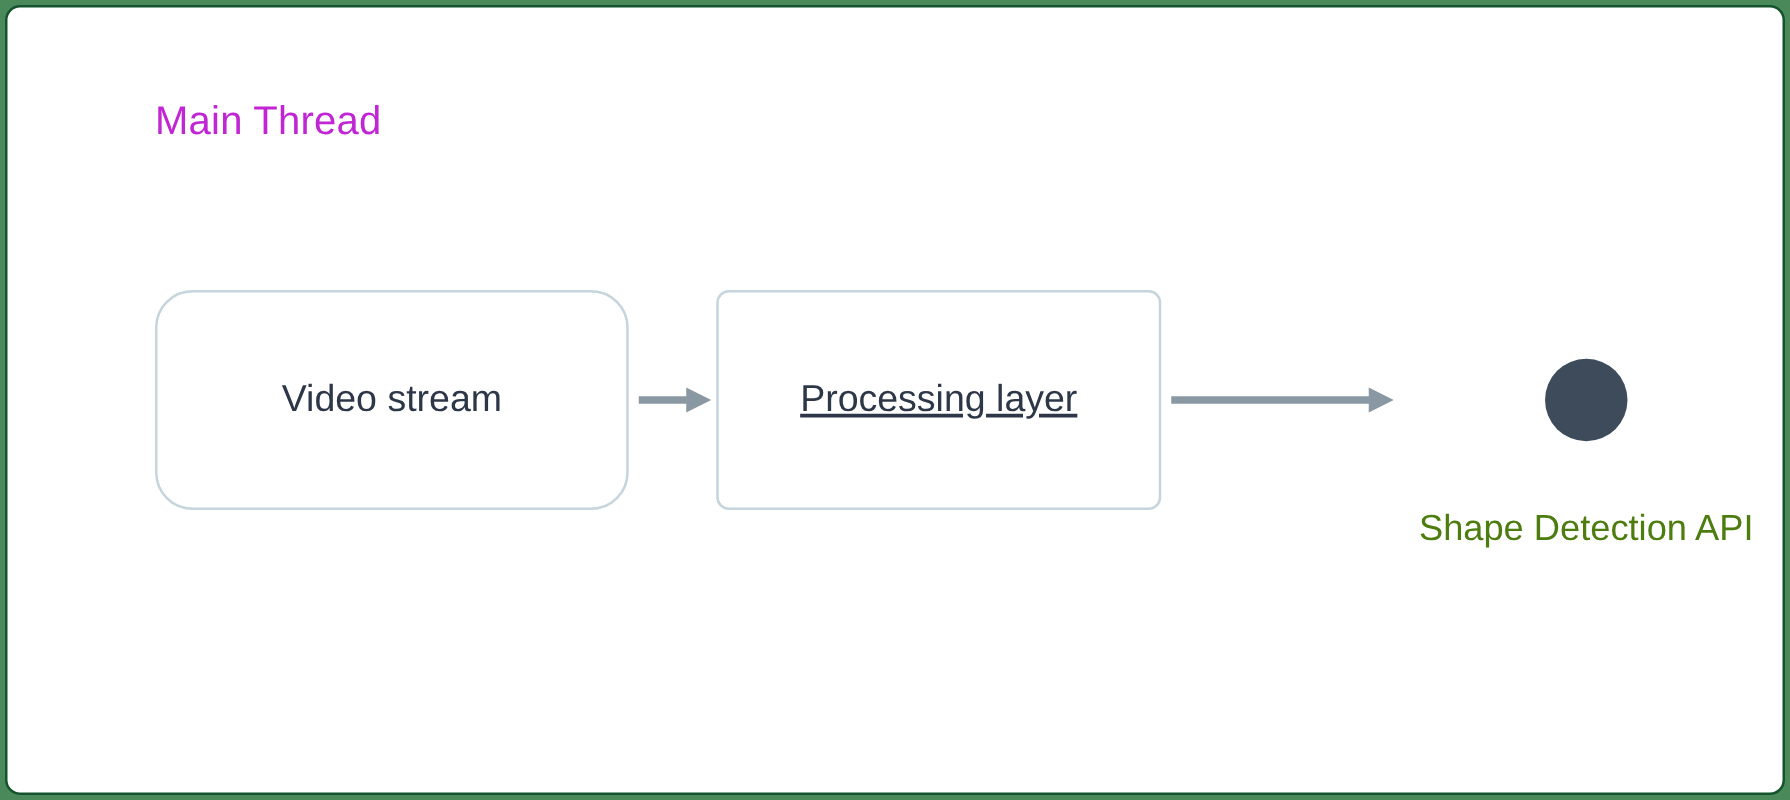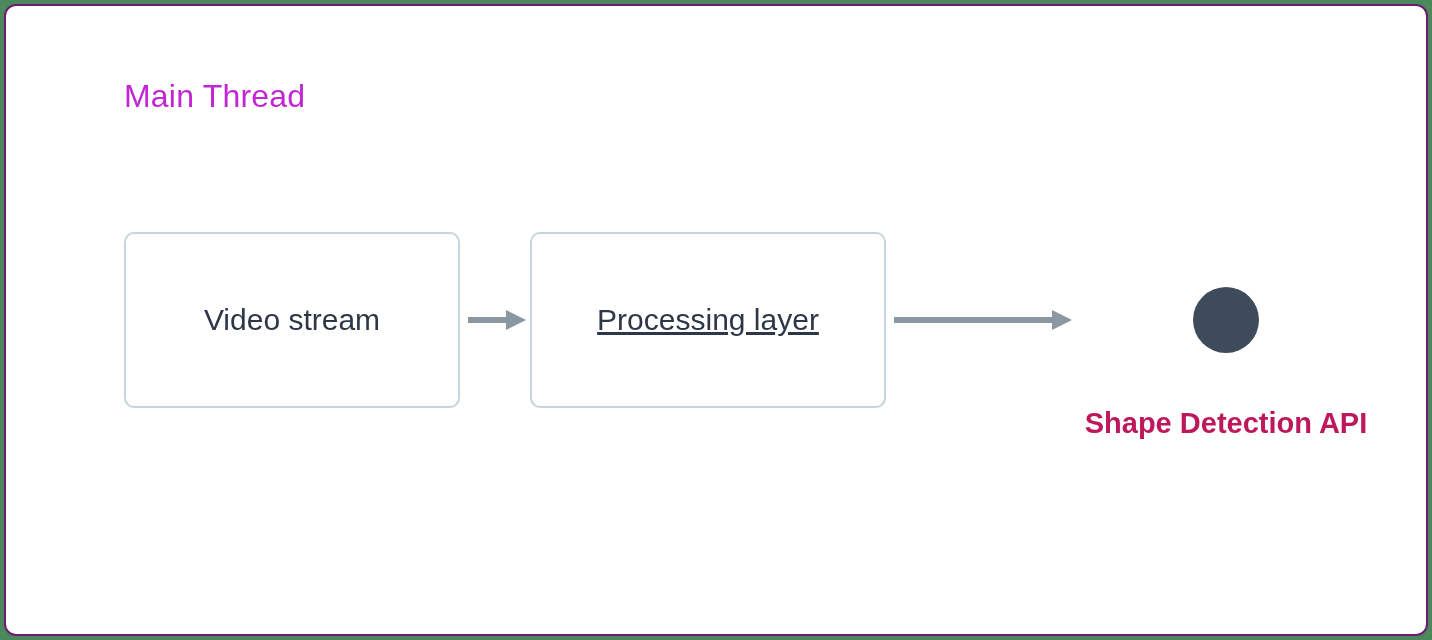"Main Thread" .container { border: 2px solid #701a75 -> 2px solid #14532d }
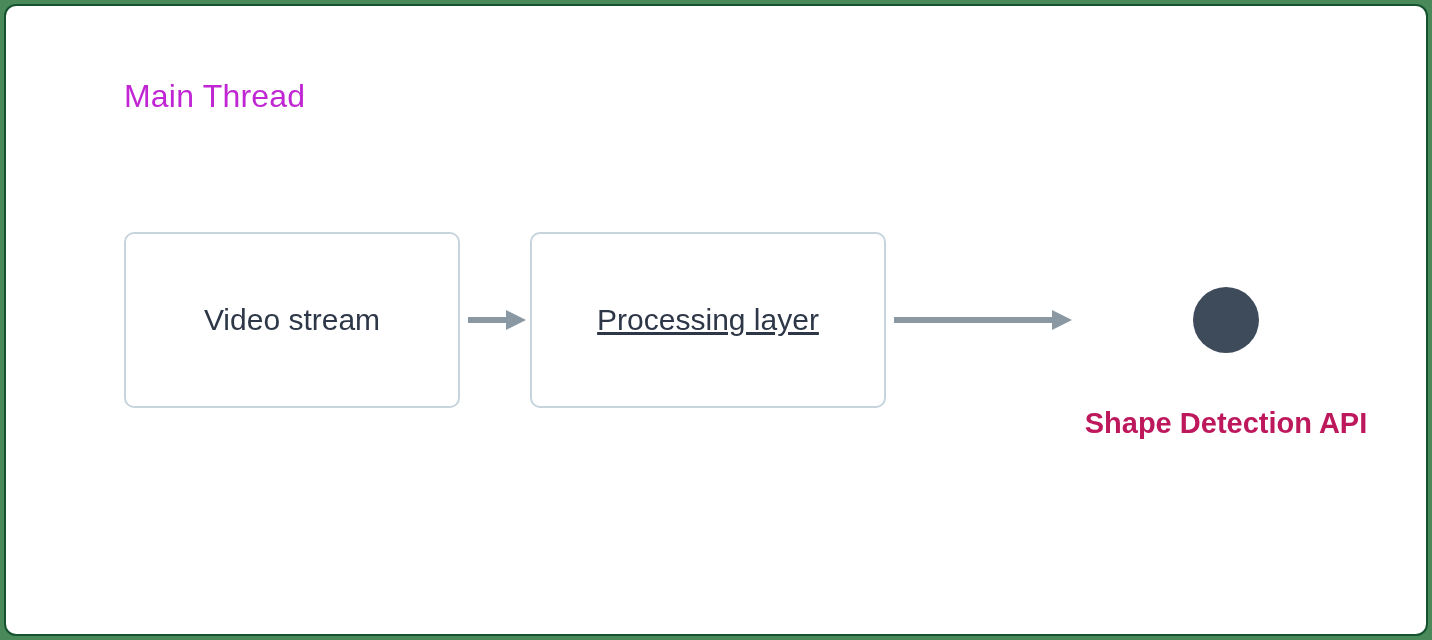"Video stream" .box-video { border-radius: none -> 30px; width: 336px -> 379px }
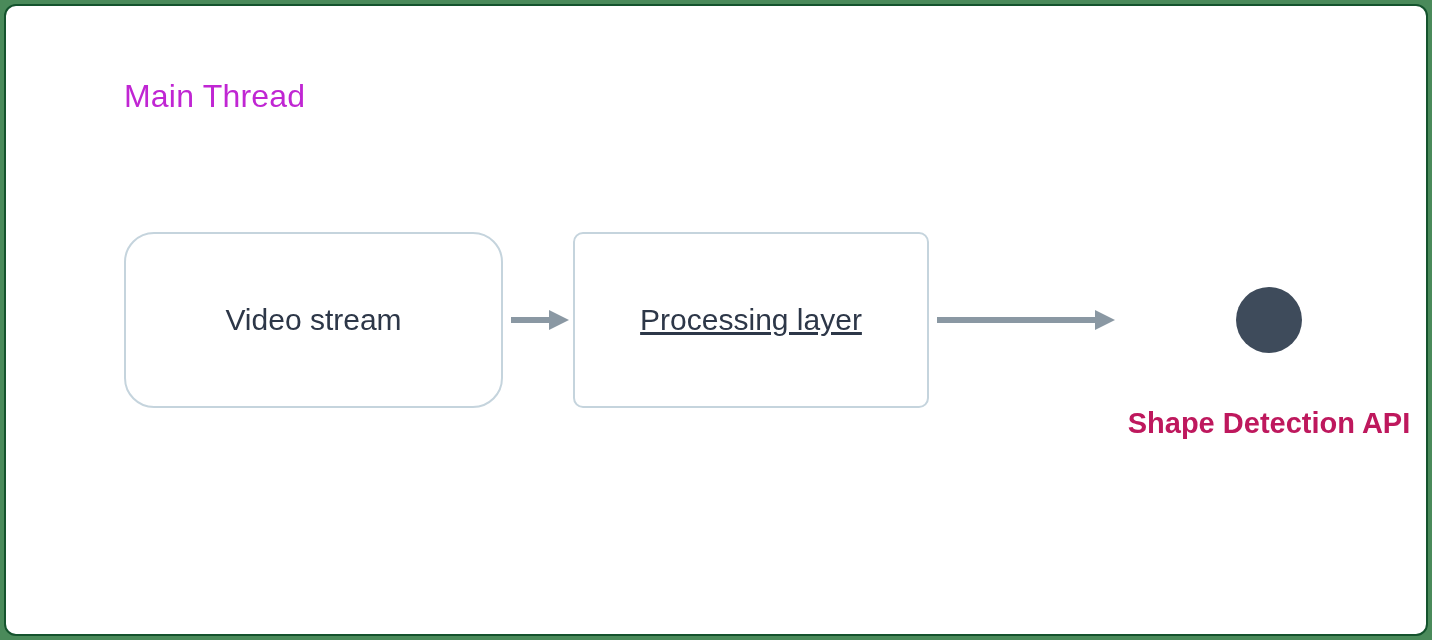"Shape Detection API" .endpoint-label { color: #be185d -> #4d7c0f; font-weight: 700 -> 400 }
